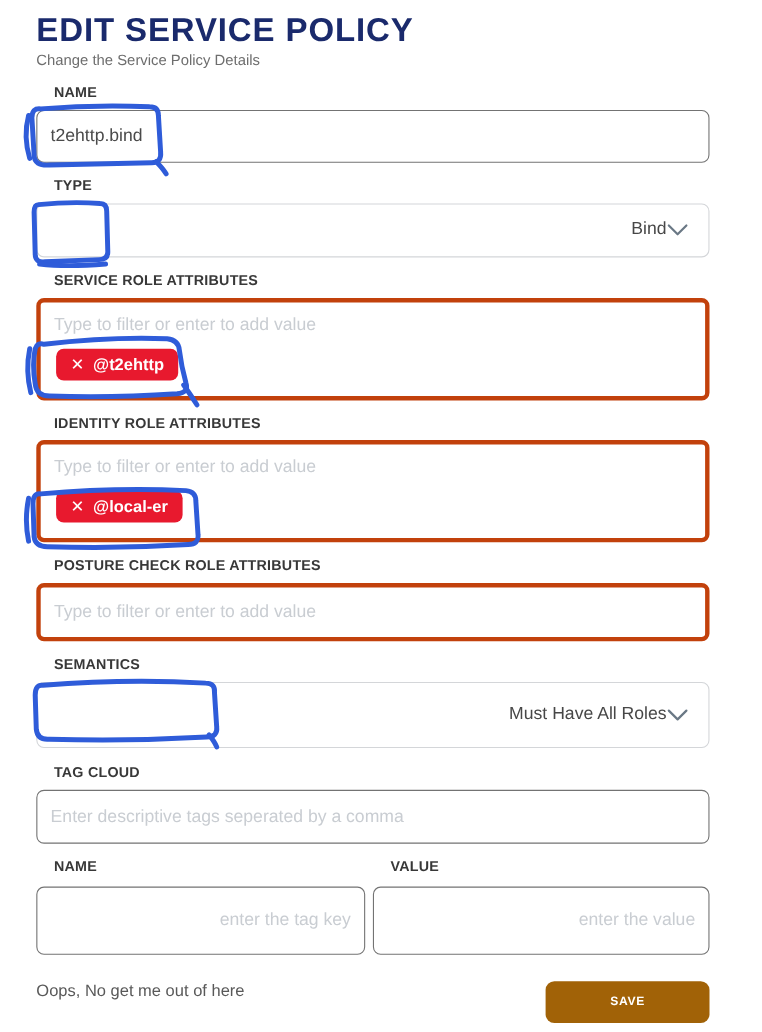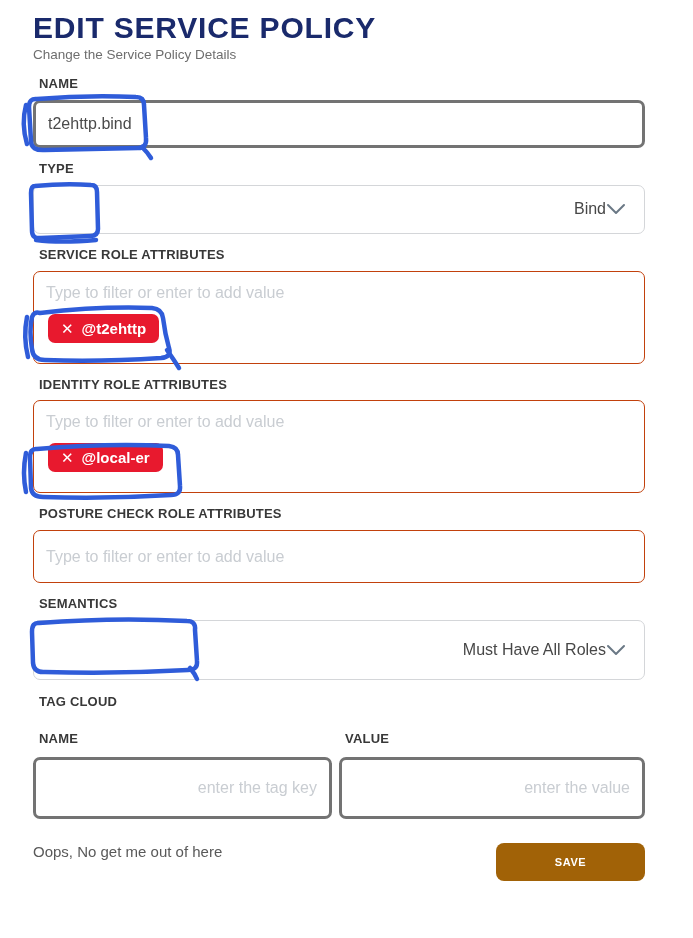"NAME" label.field-label { margin: 14px 6px 8px -> 14px 16px 8px }
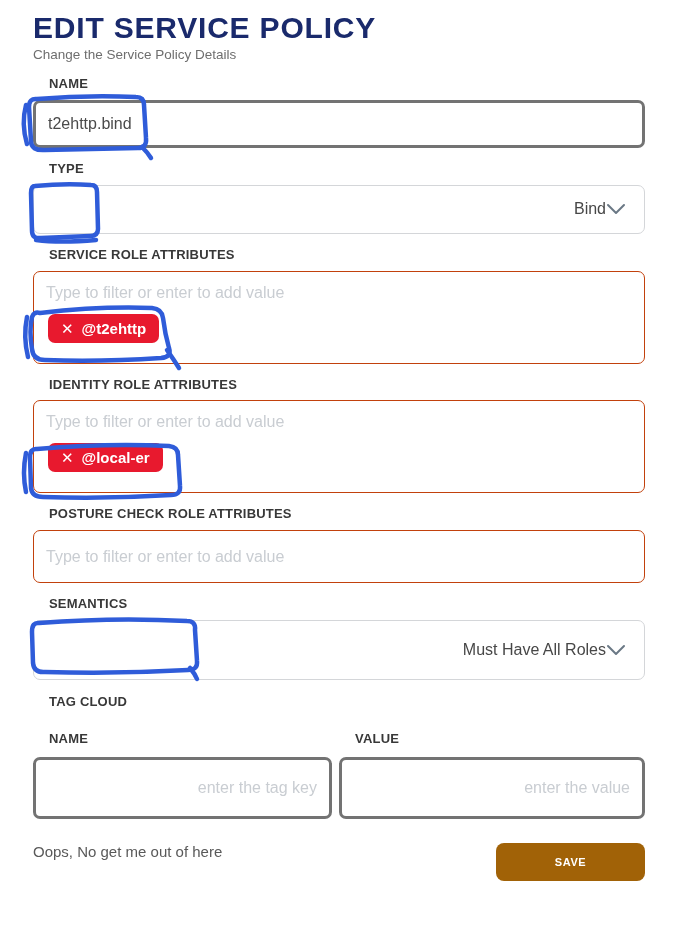"t2ehttp.bind" .text-input { border: 3px solid #737373 -> 1px solid #737373 }
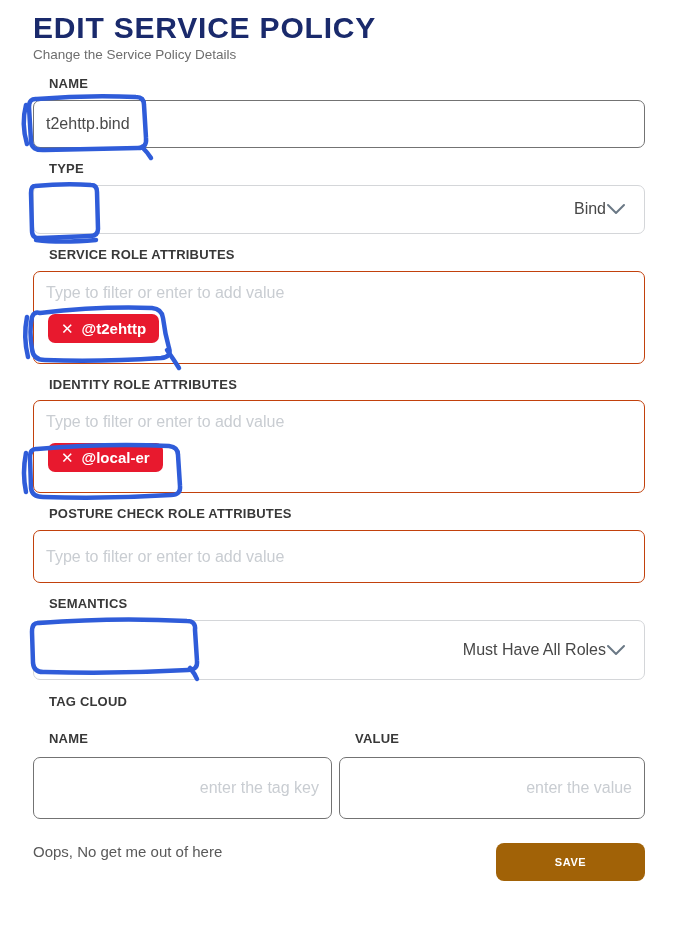"Type to filter or enter" .tagbox { border: 1px solid #c2410c -> 4px solid #c2410c }
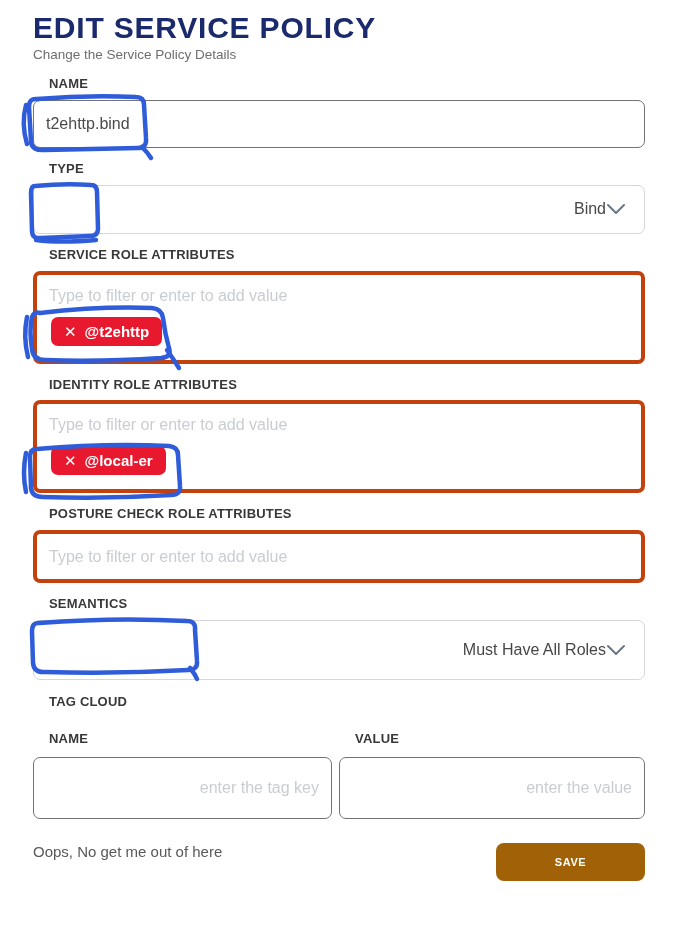"Enter descriptive tags seperated by" input.text-input { html: none -> <input> }
